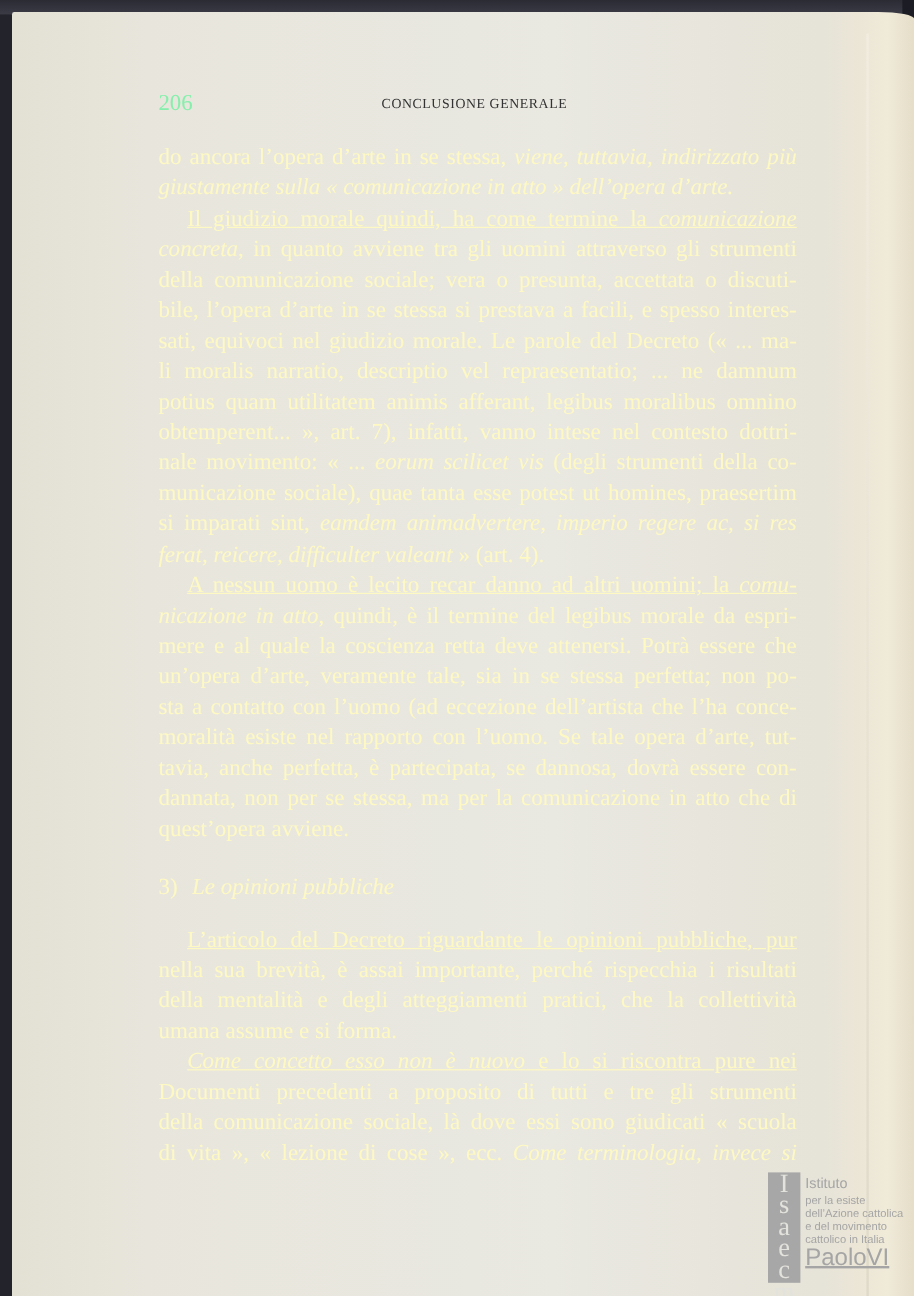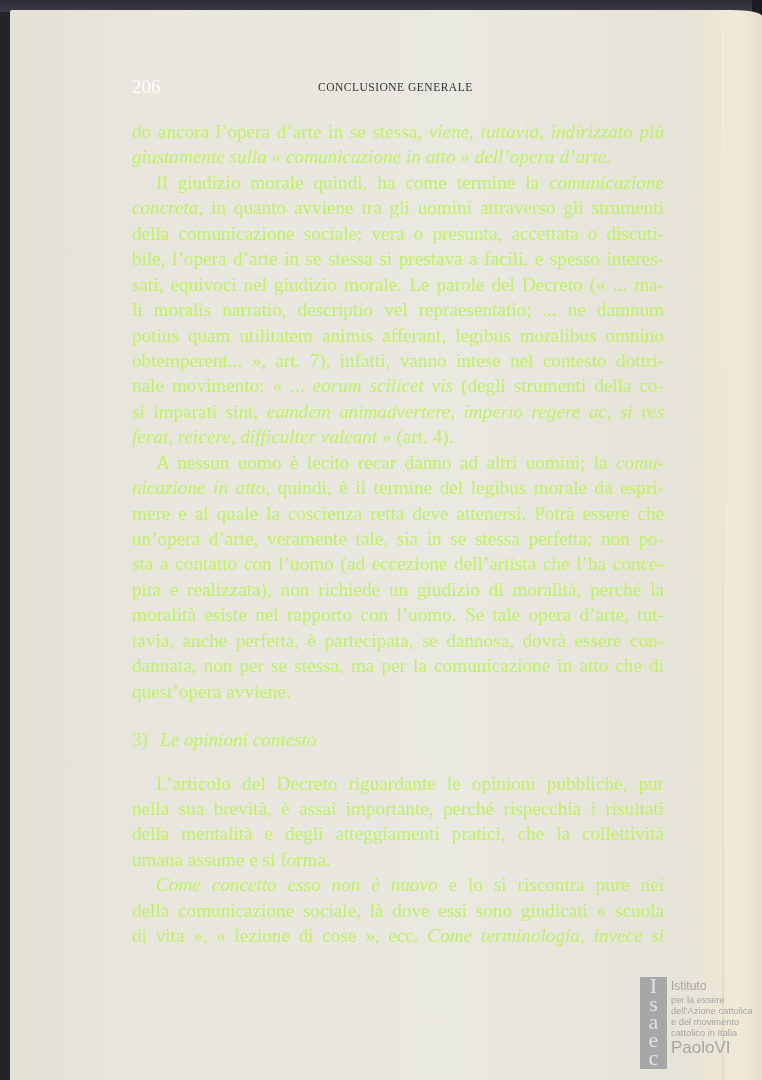"206" .page-number { color: #ffffff -> #86efac }
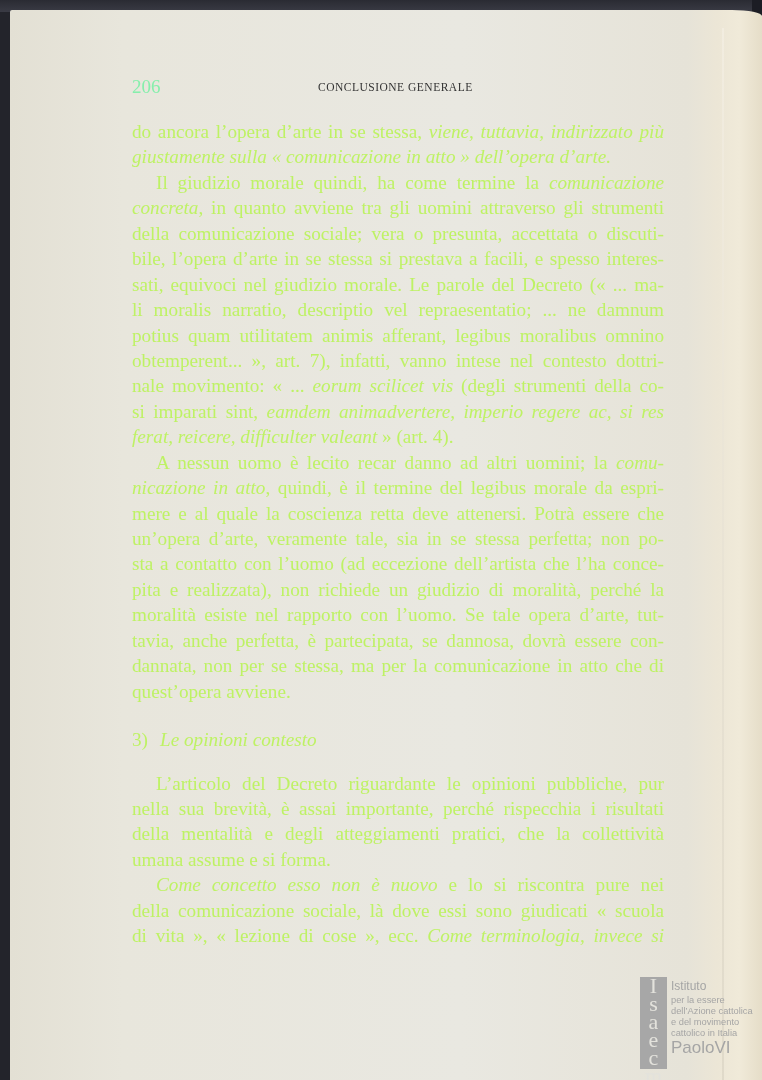"do ancora l’opera d’arte in" .body-text { color: #bef264 -> #fef9c3 }
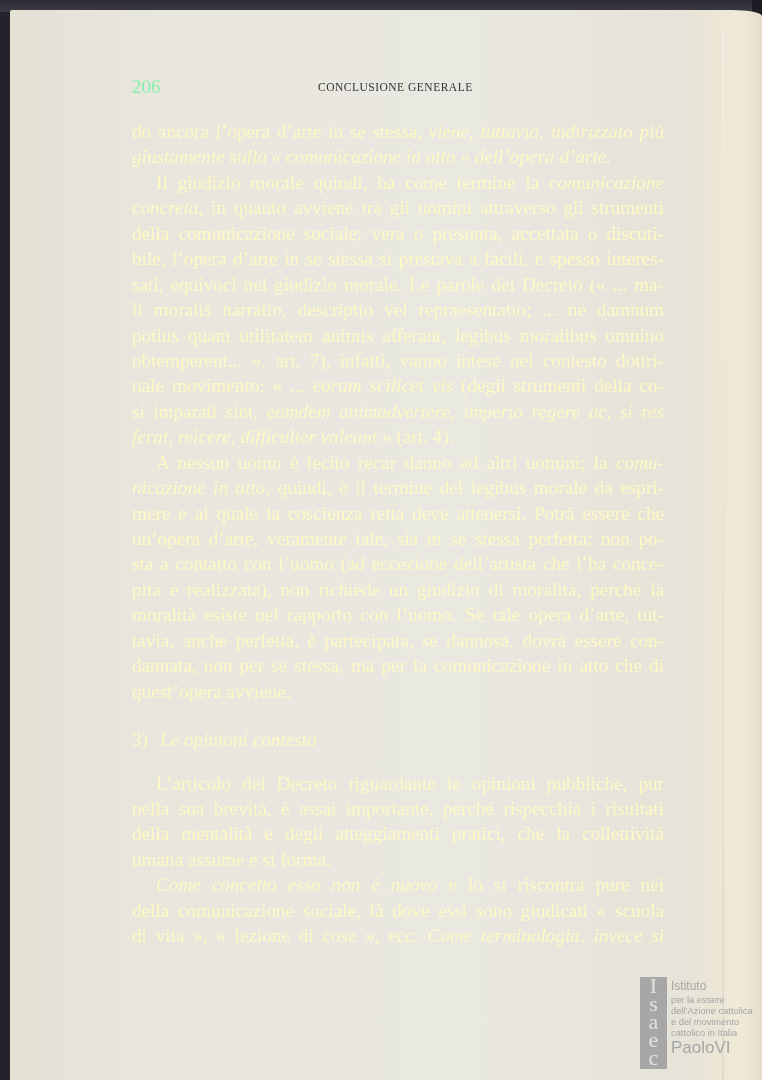"Il giudizio morale quindi, ha" .line.indent { text-decoration: none -> underline }
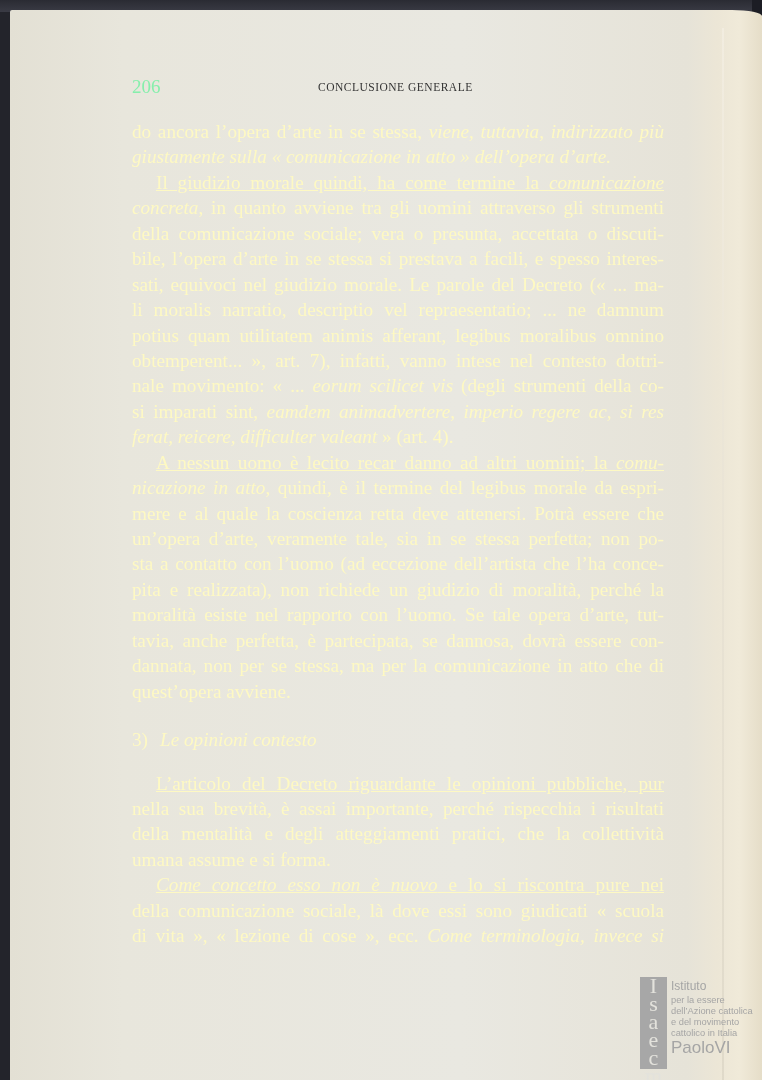"municazione sociale), quae tanta esse" span.line { html: none -> <span><span>municazione sociale), quae tanta esse potest ut homines, praesertim</span></span> }
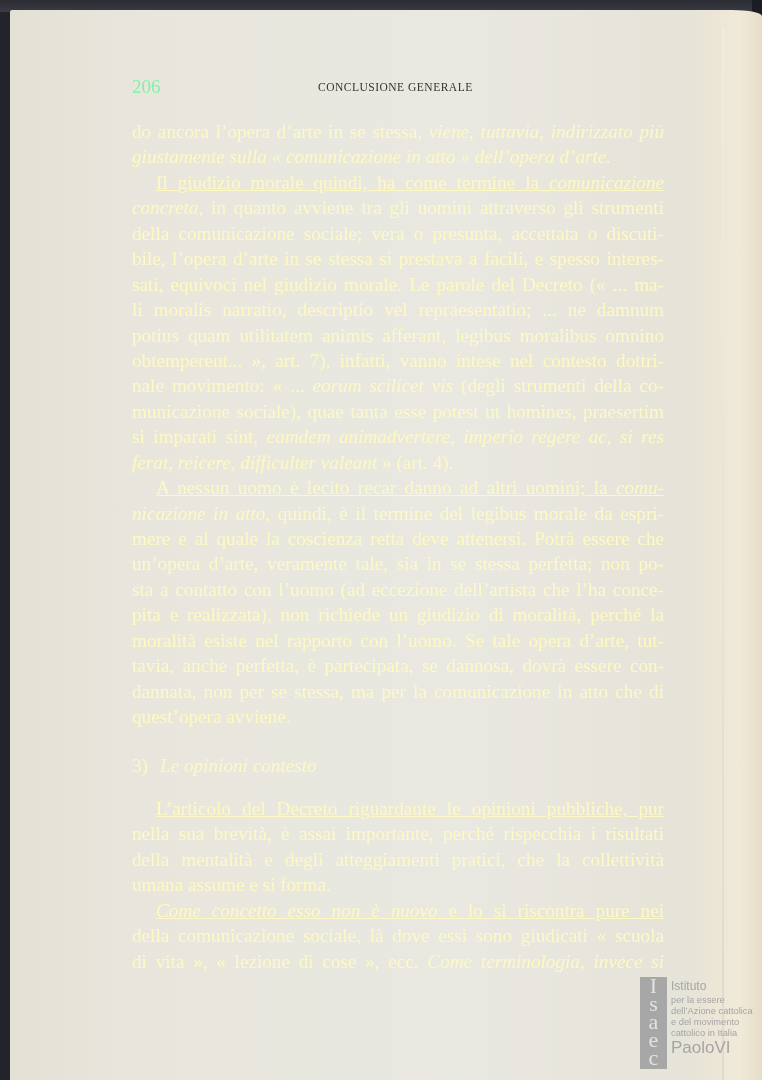"pita e realizzata), non richiede" span.line { html: <span><span>pita e realizzata), non richiede un giudizio di moralità, perché la</span></span> -> none }
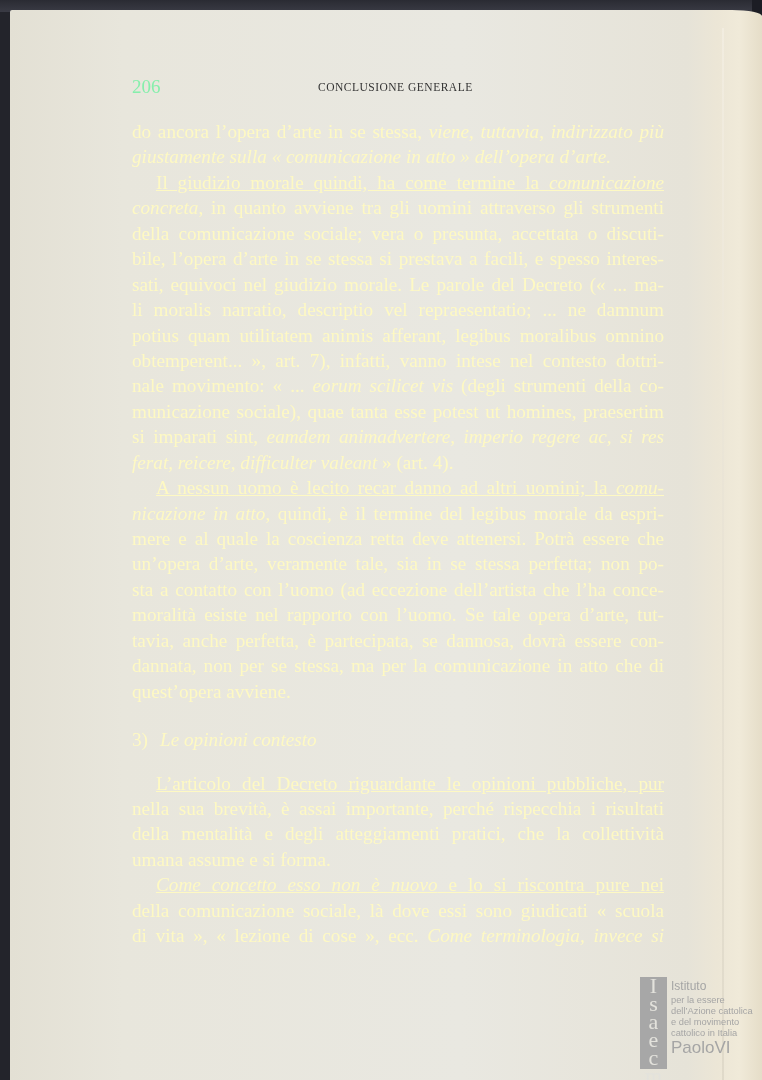"Le opinioni contesto" i { text: contesto -> pubbliche }
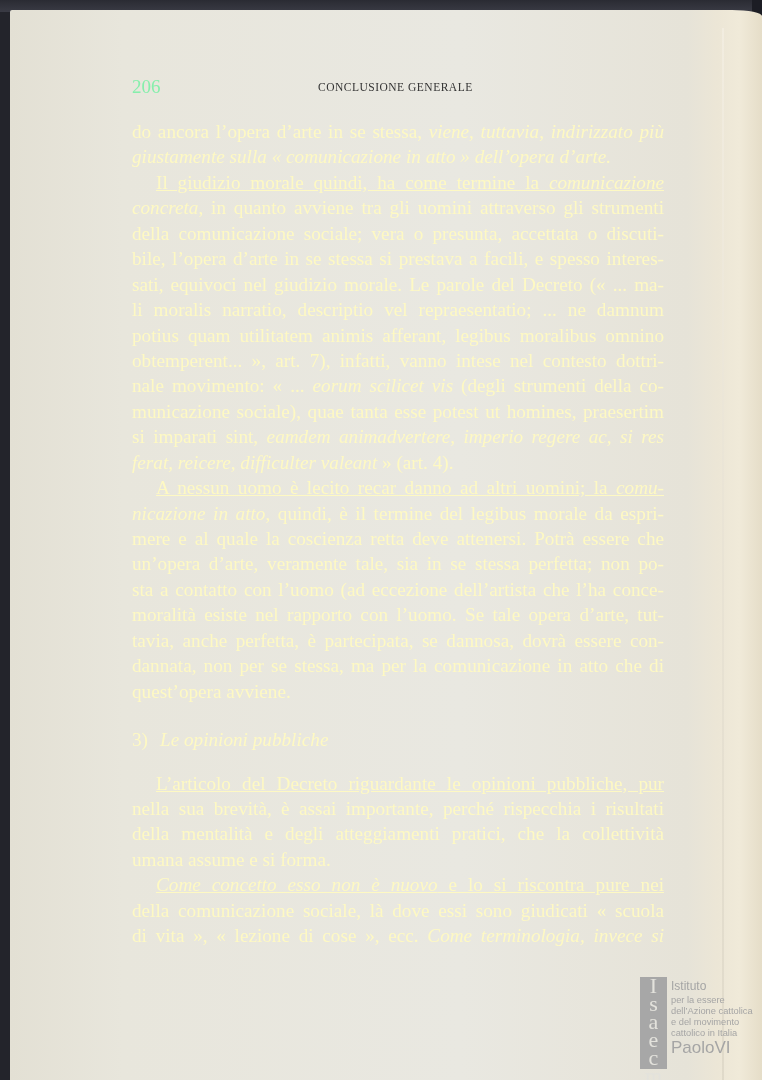"Documenti precedenti a proposito di" span.line { html: none -> <span><span>Documenti precedenti a proposito di tutti e tre gli strumenti</span></span> }
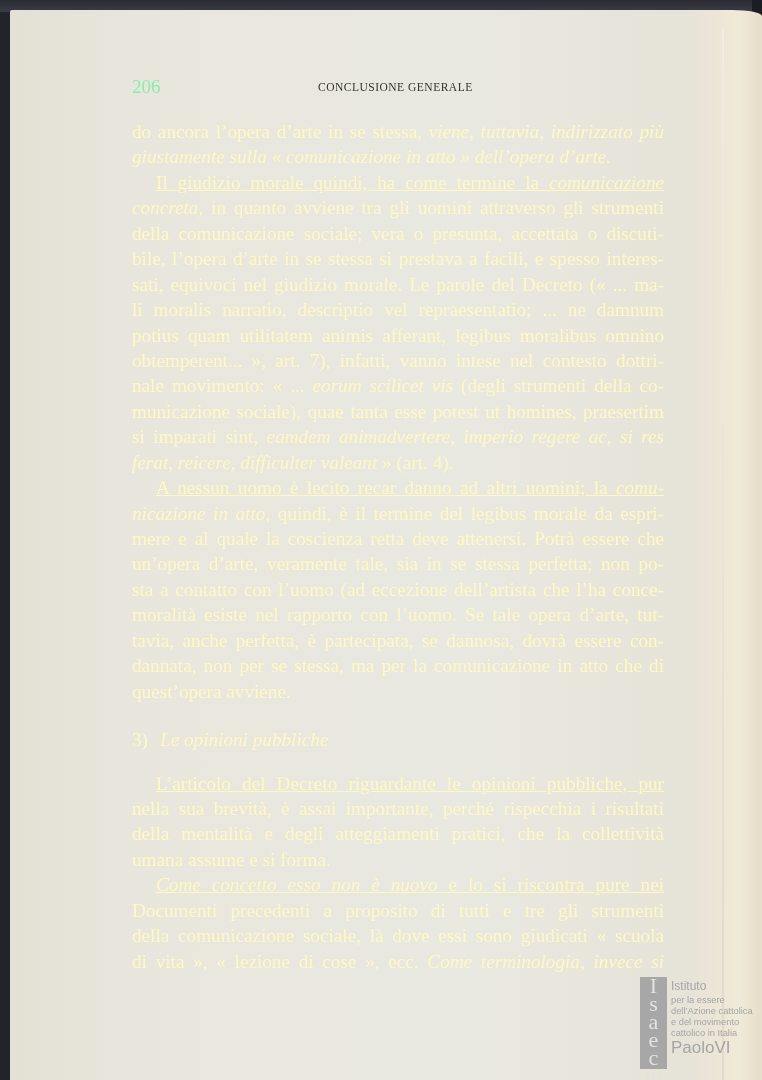"per la essere" div { text: essere -> esiste }
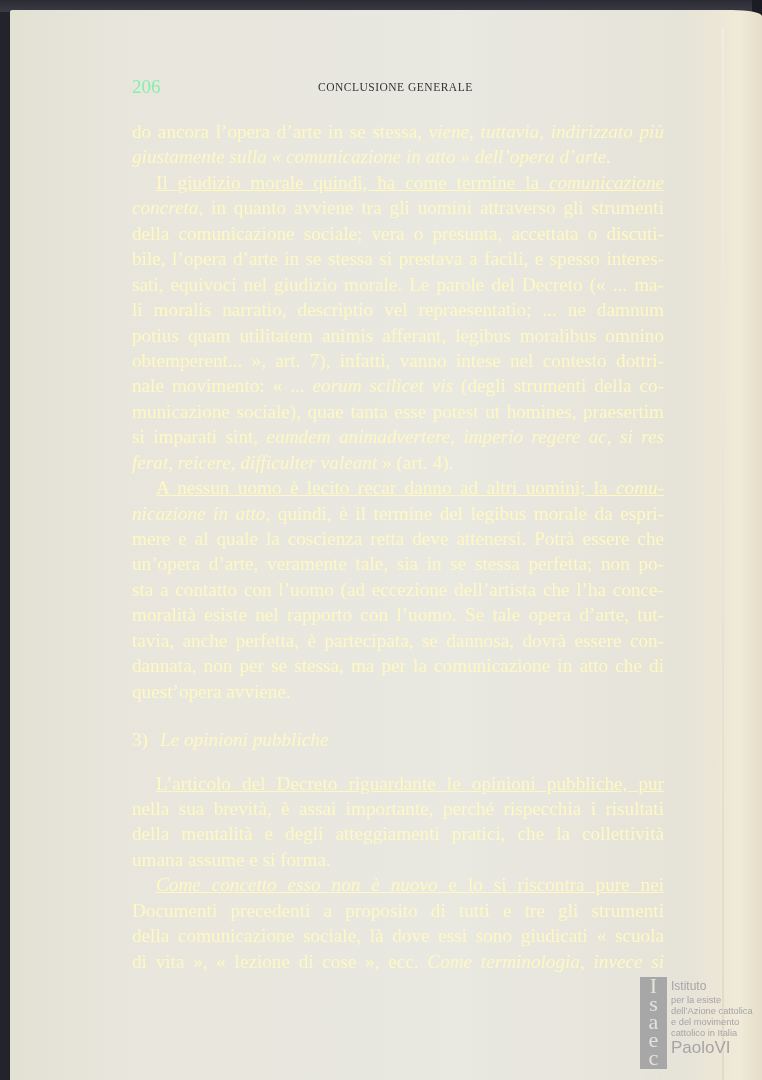"PaoloVI" .logo-text .end { font-size: 17px -> 20px; text-decoration: none -> underline }
